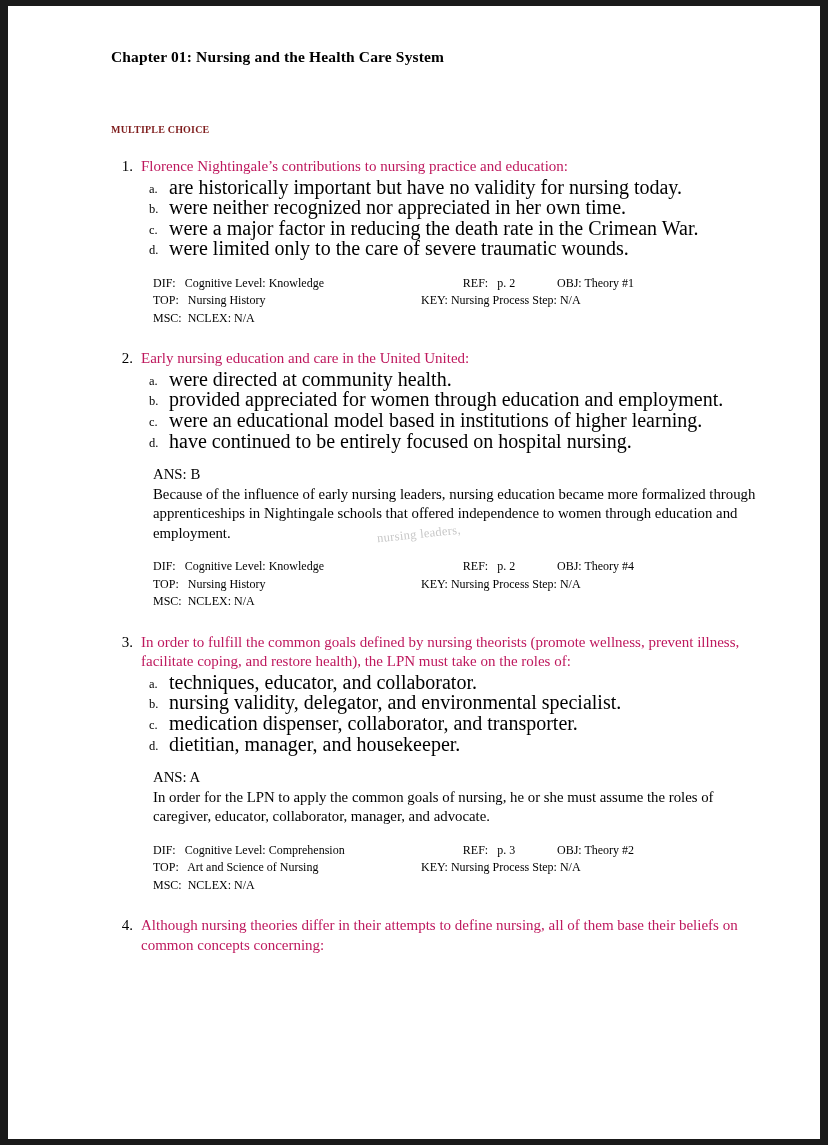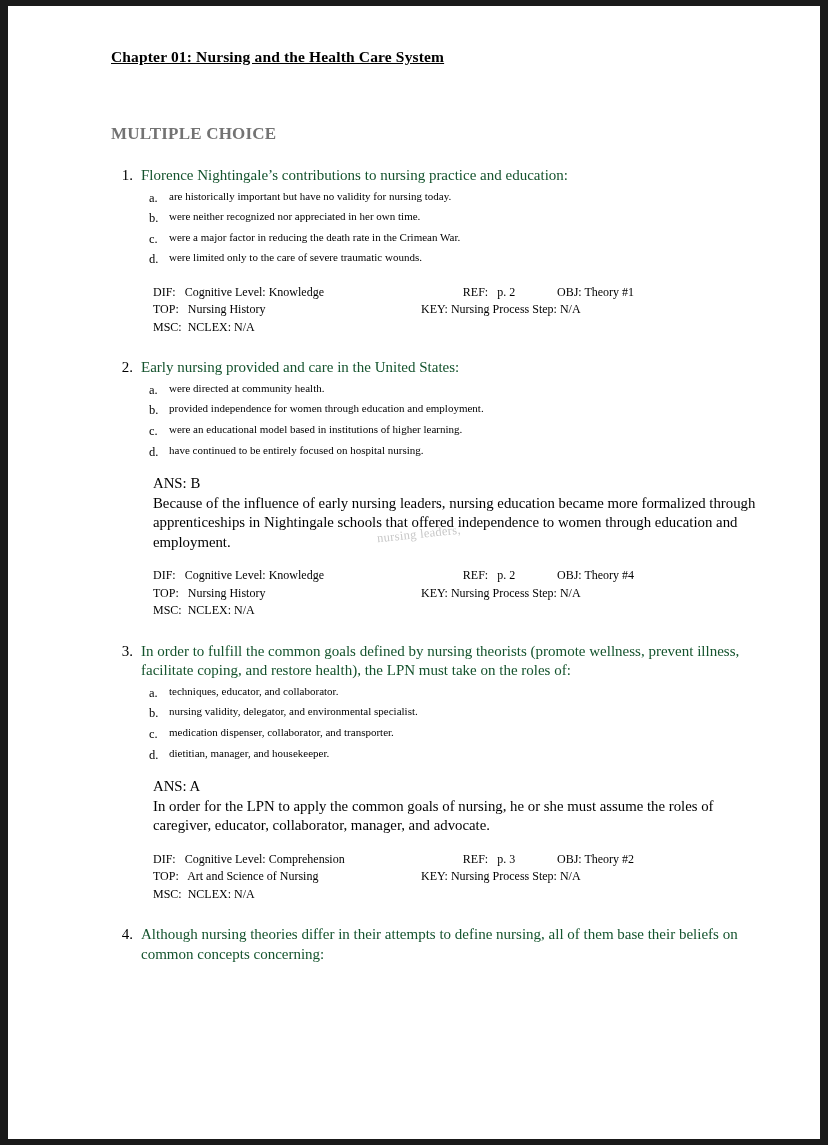"Chapter 01: Nursing and the" .chapter-title { text-decoration: underline -> none }
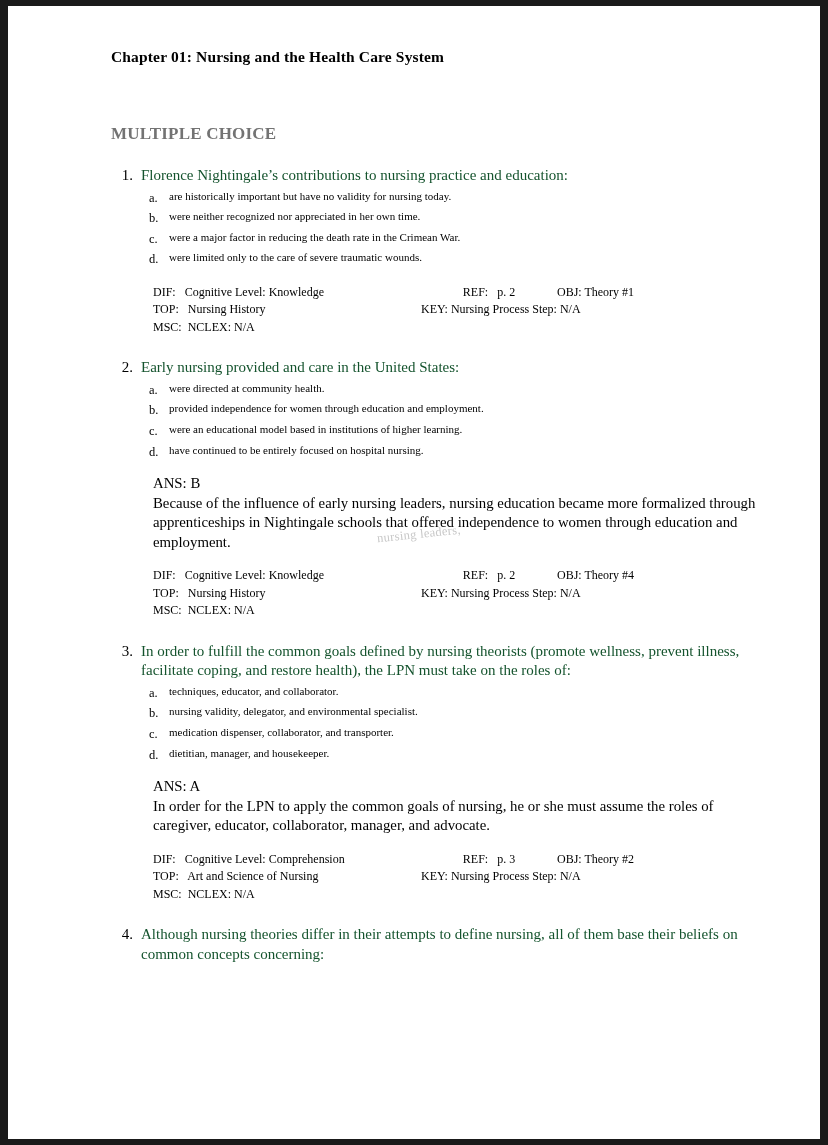"MULTIPLE CHOICE" .section-head { color: #737373 -> #7f1d1d; font-size: 17px -> 10px }
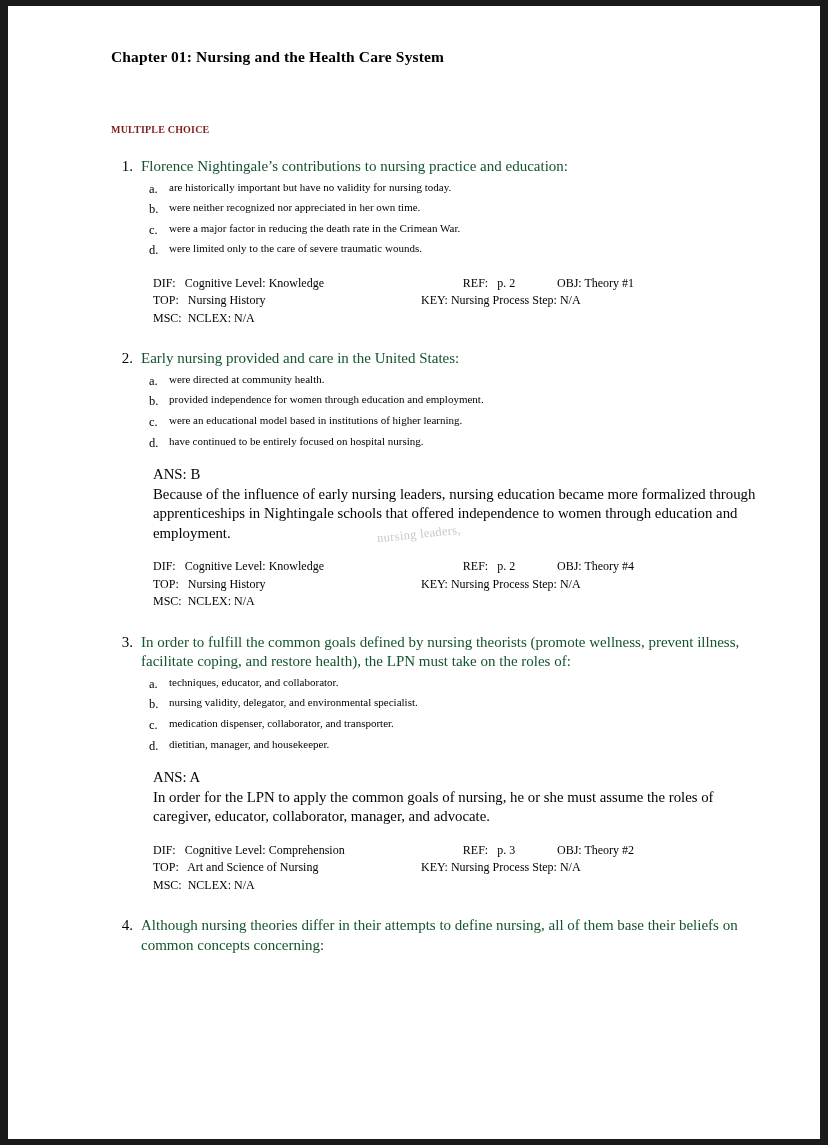"Florence Nightingale’s contributions to" .q-stem { color: #14532d -> #be185d }
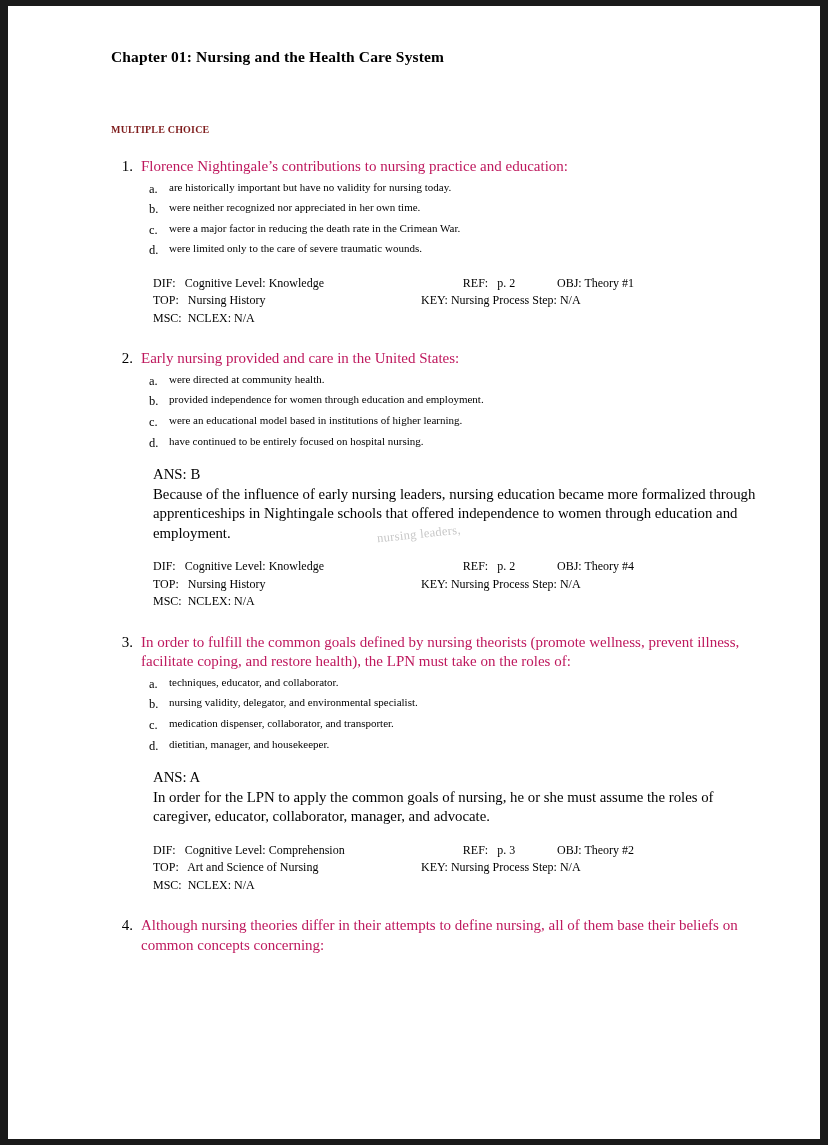"are historically important but have" .choice-text { font-size: 11px -> 20px }
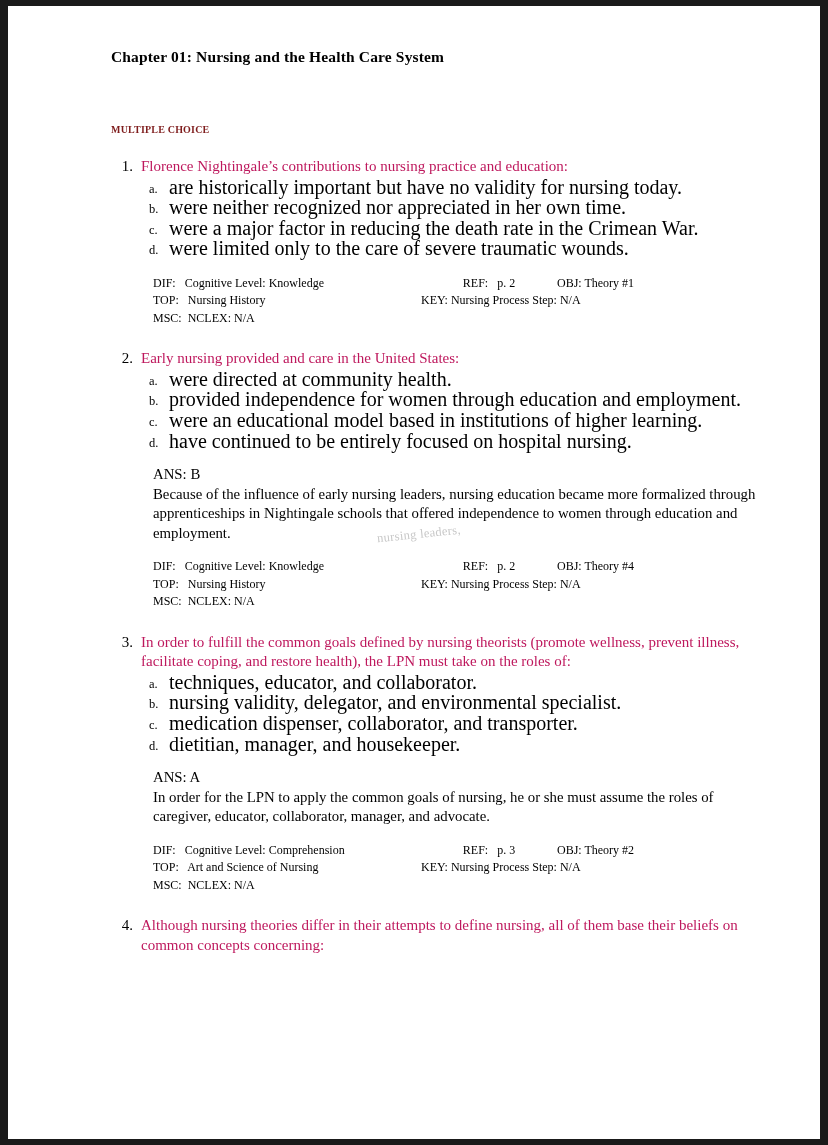"Early nursing provided and care" div.q-stem { text: provided and care in the United States -> education and care in the United United }
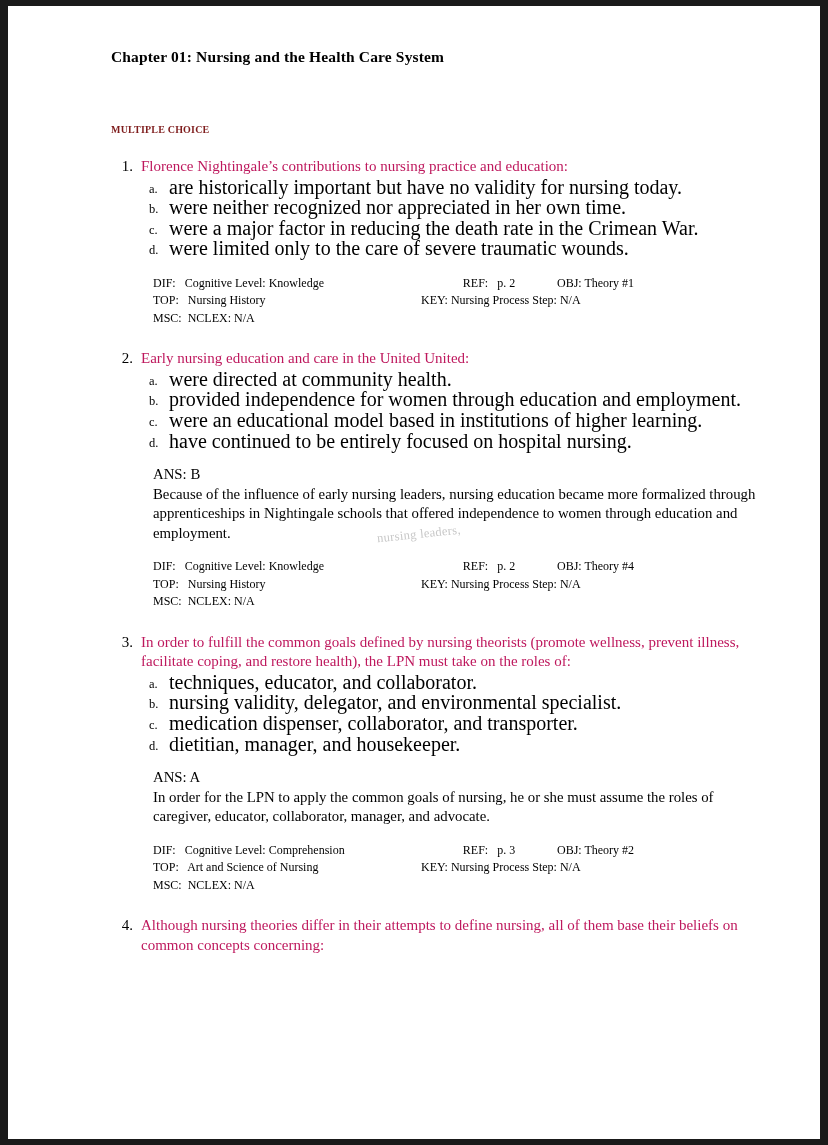"provided independence for women through" div.choice-text { text: independence -> appreciated }
